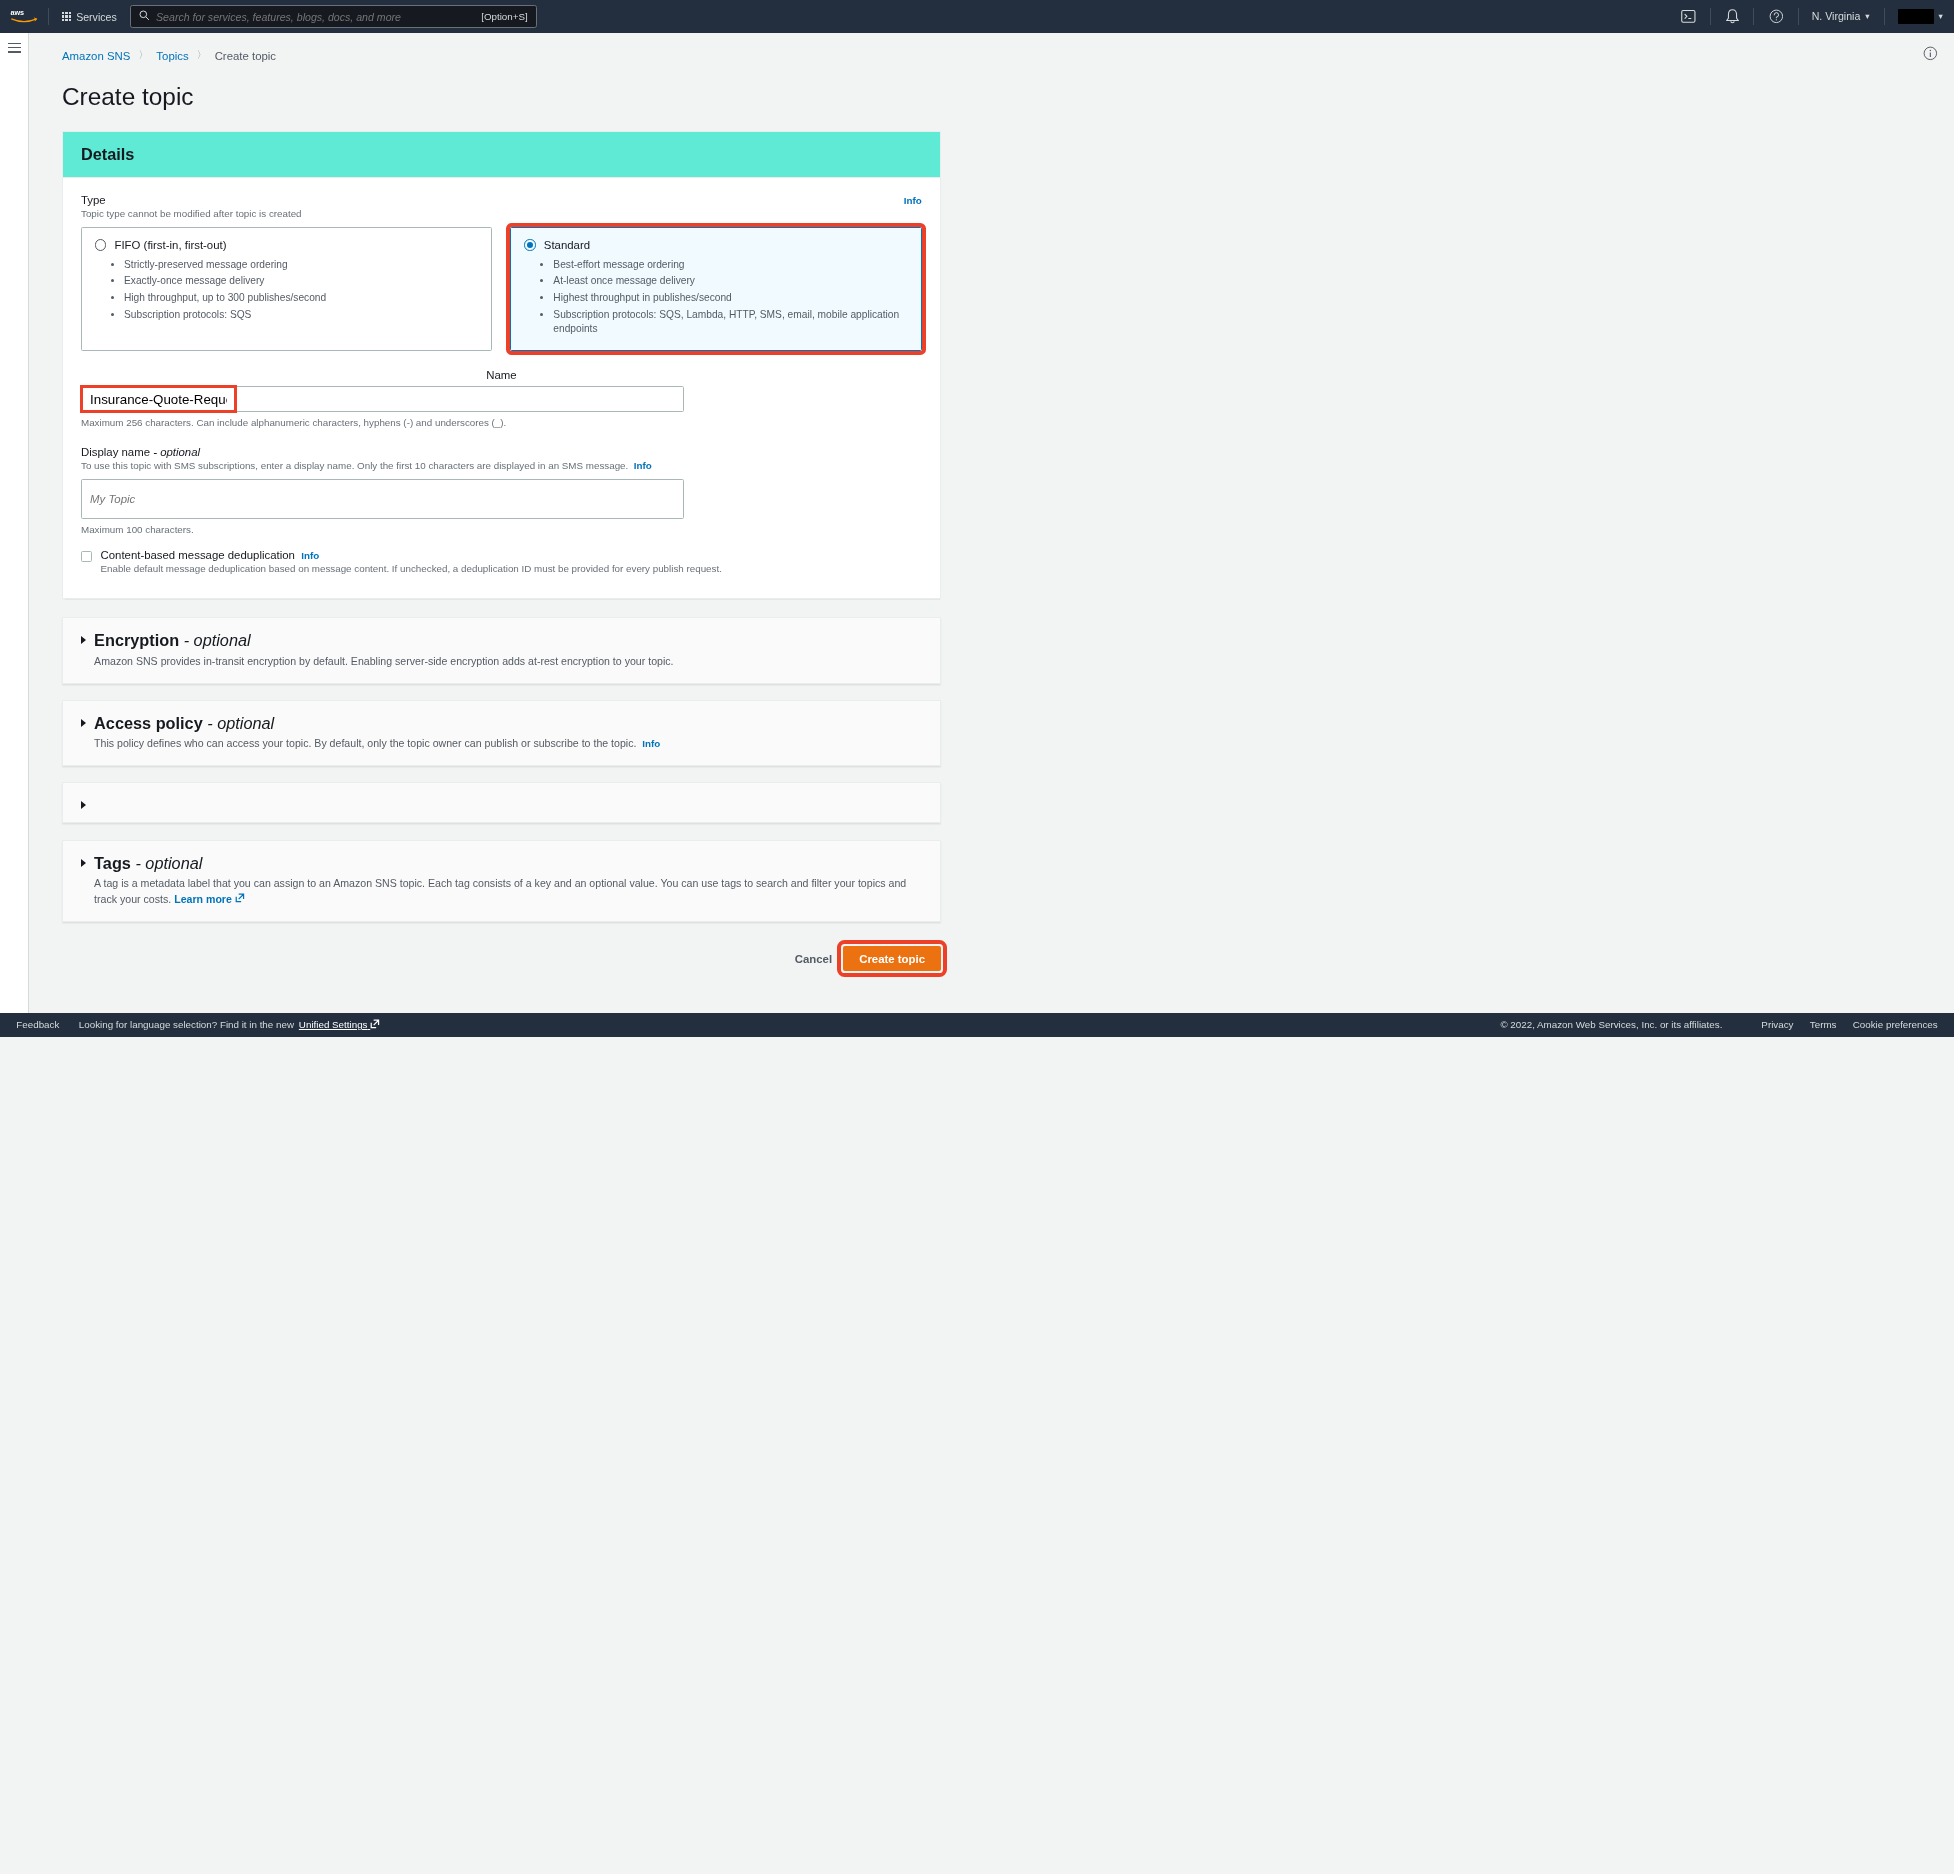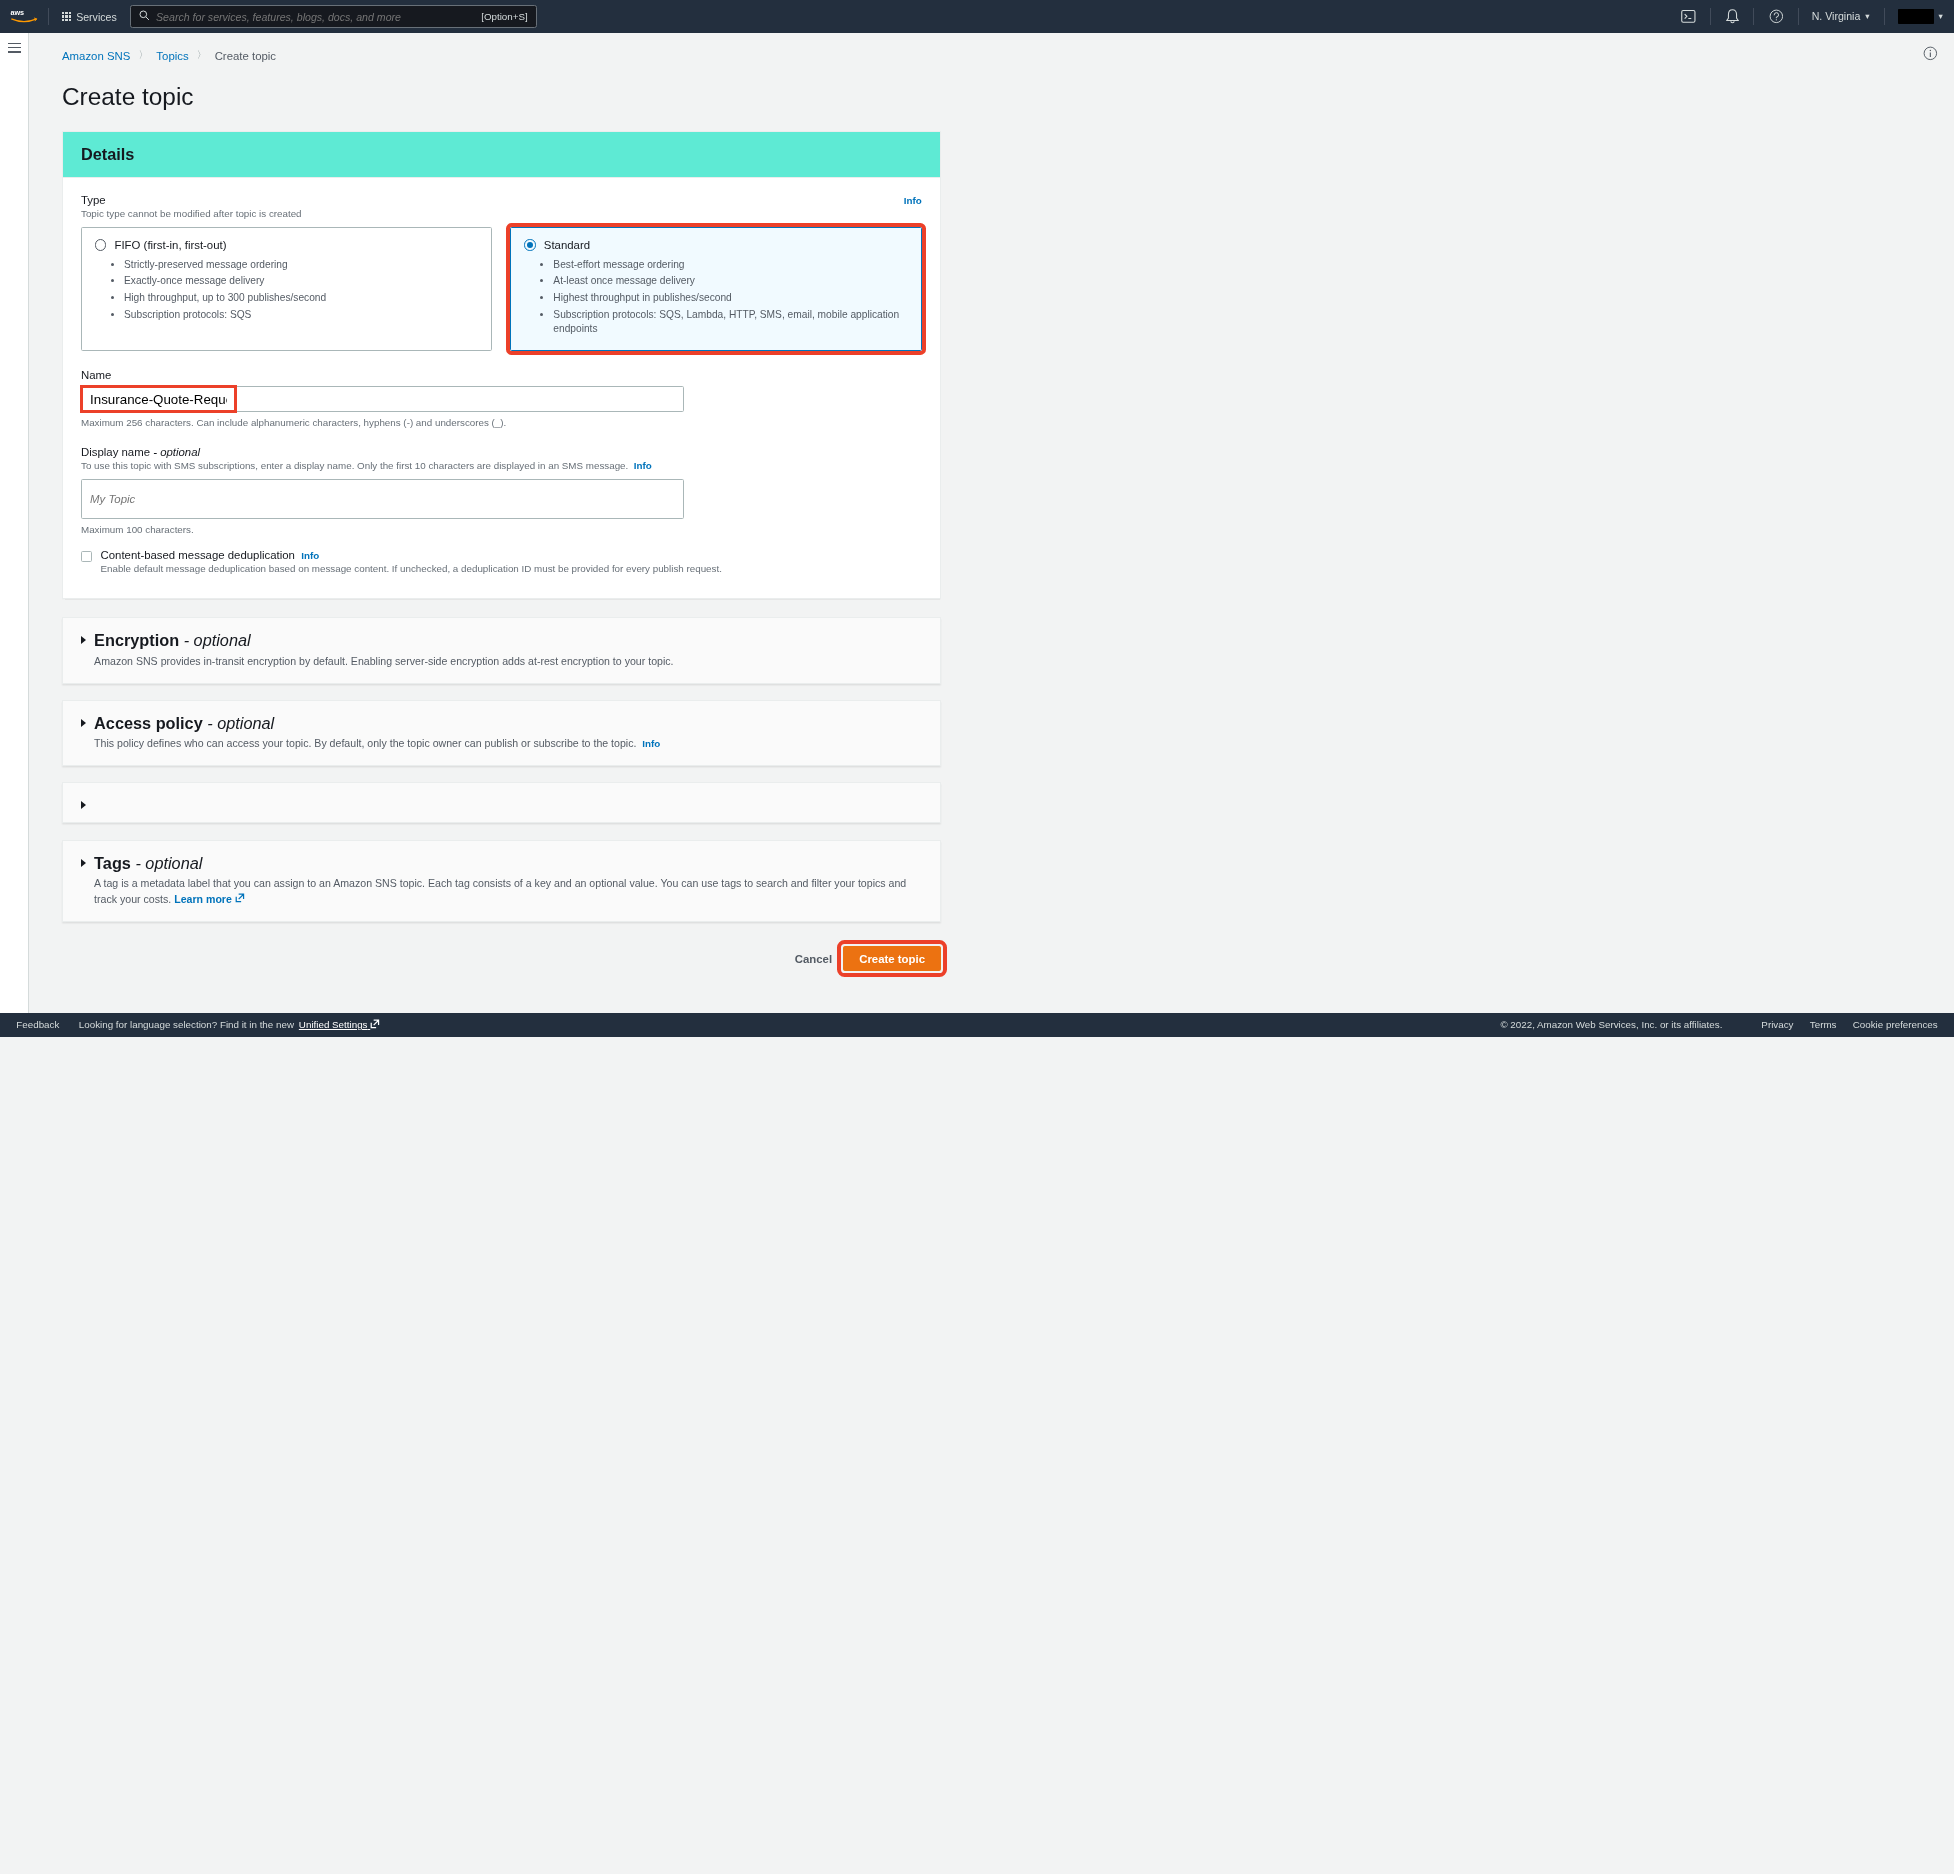"Name" div.field-label { text-align: none -> center }
